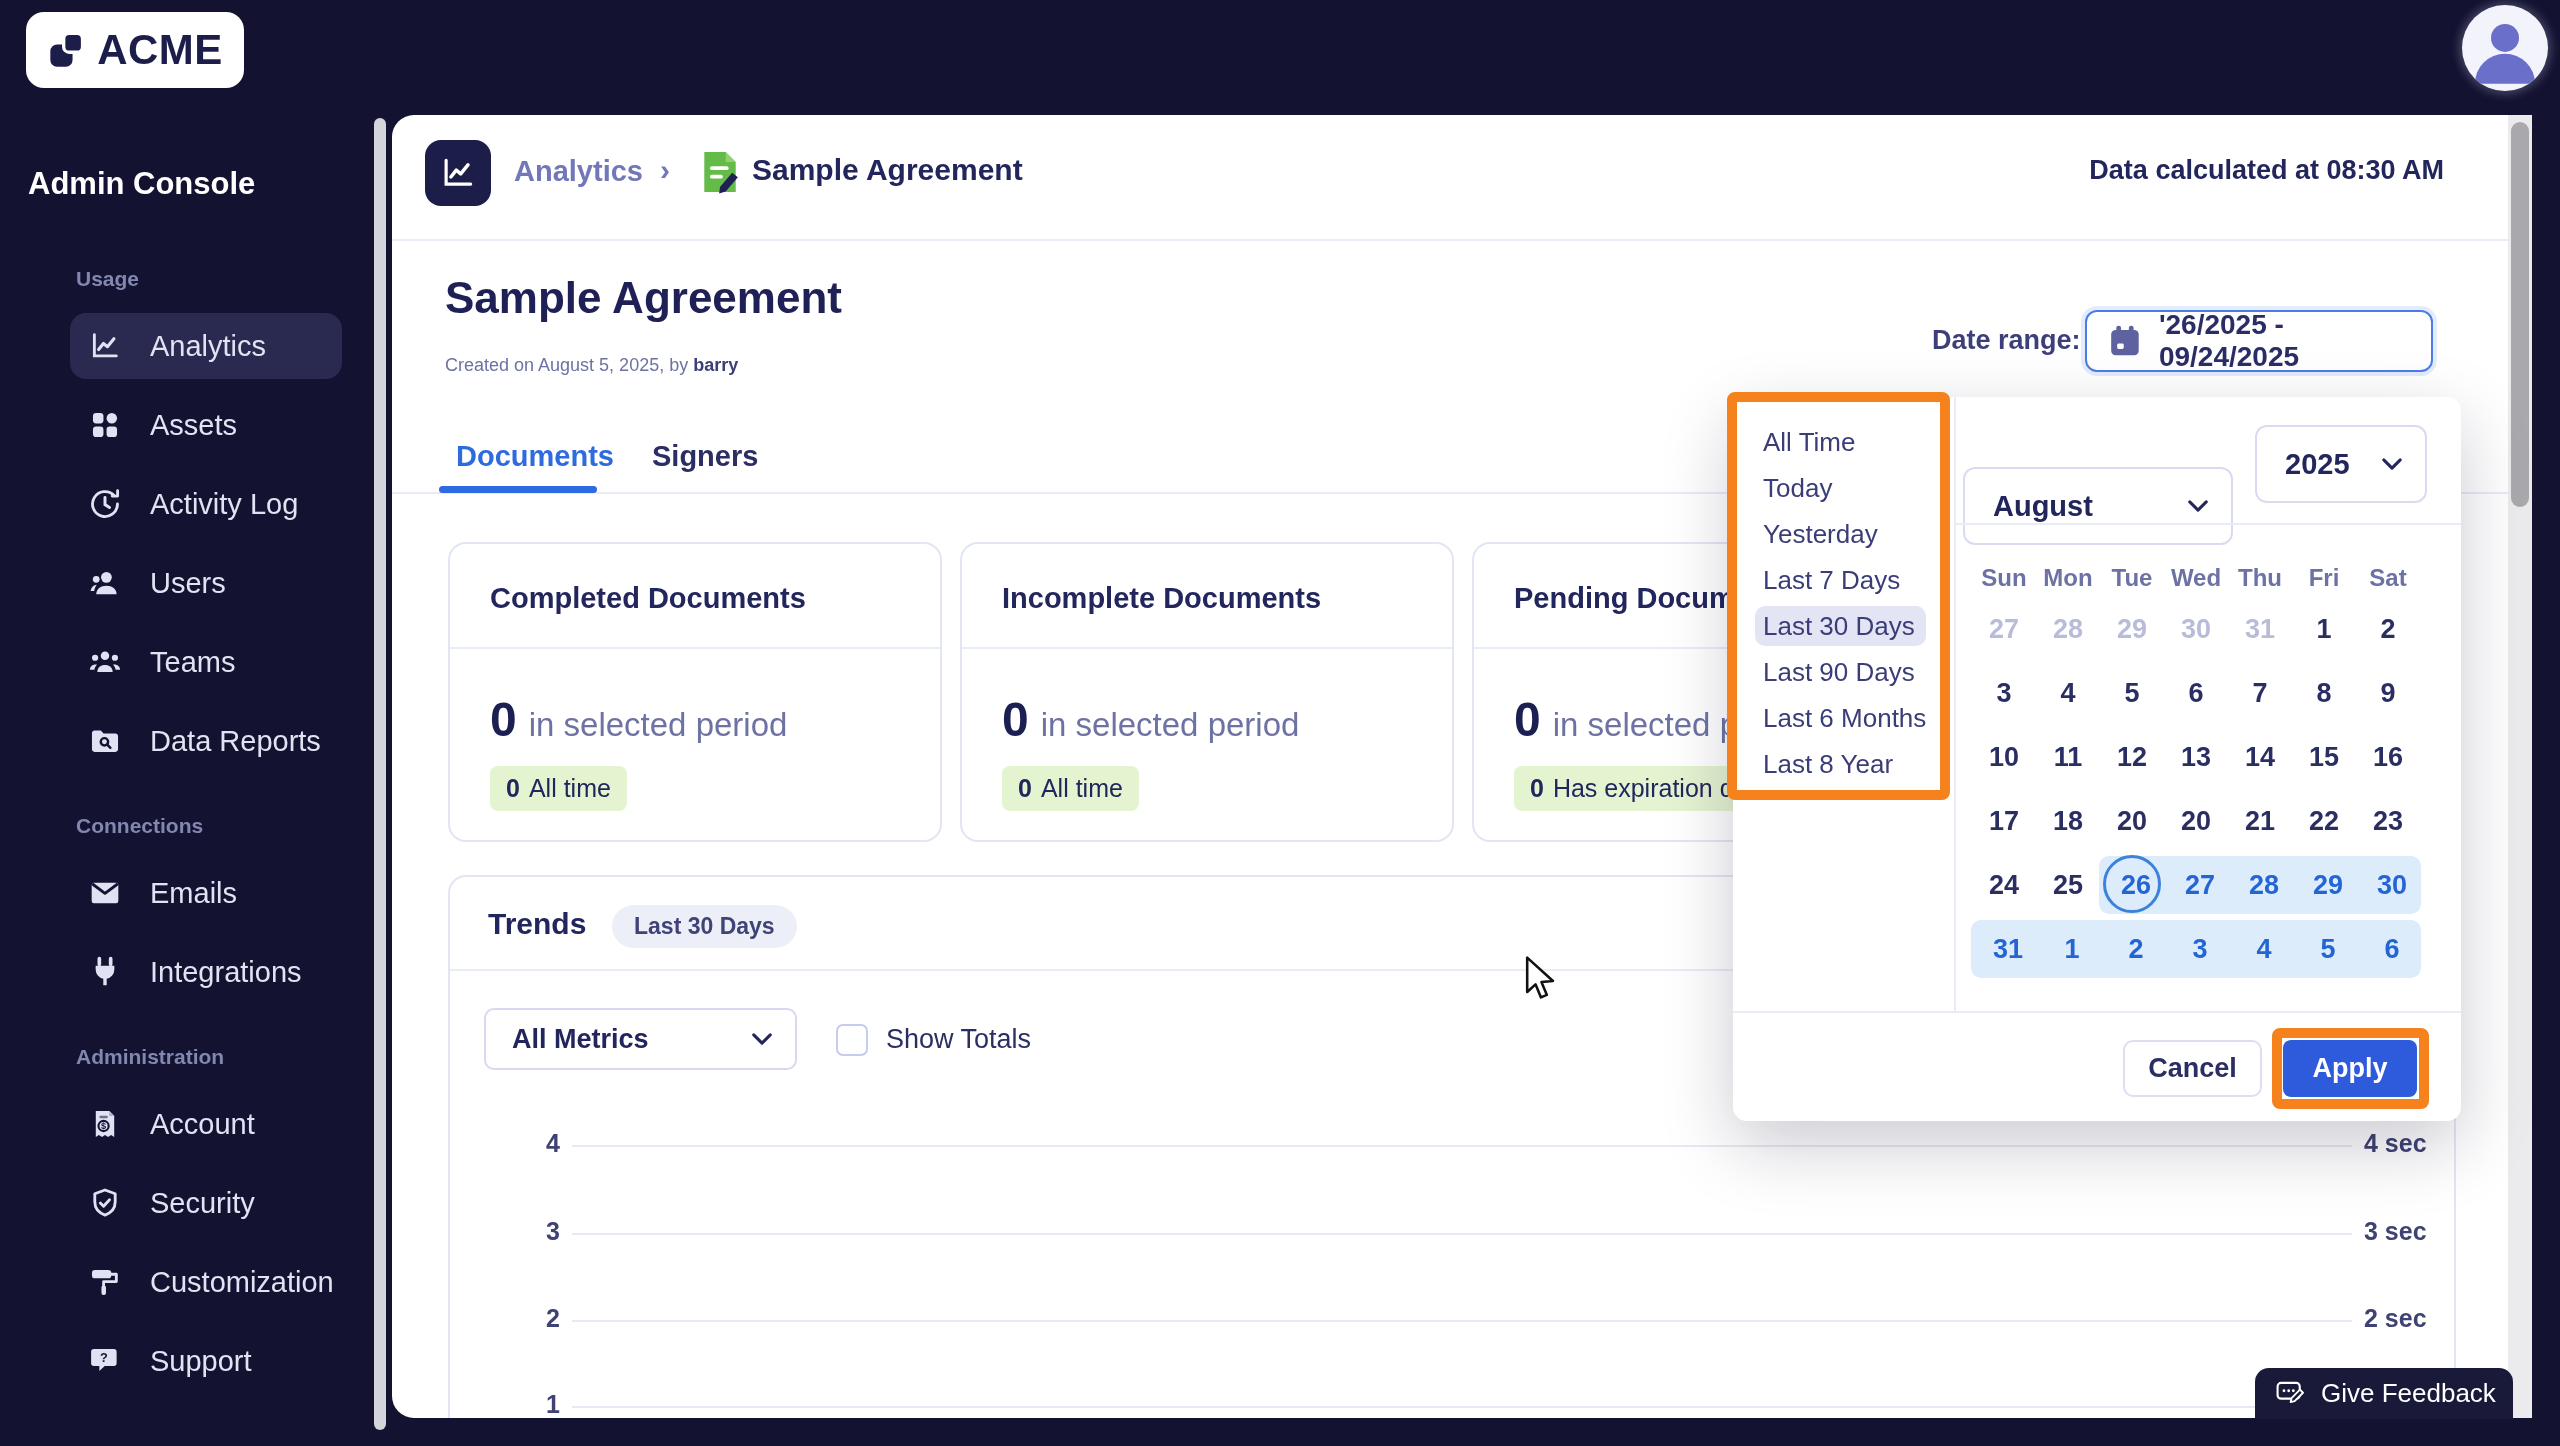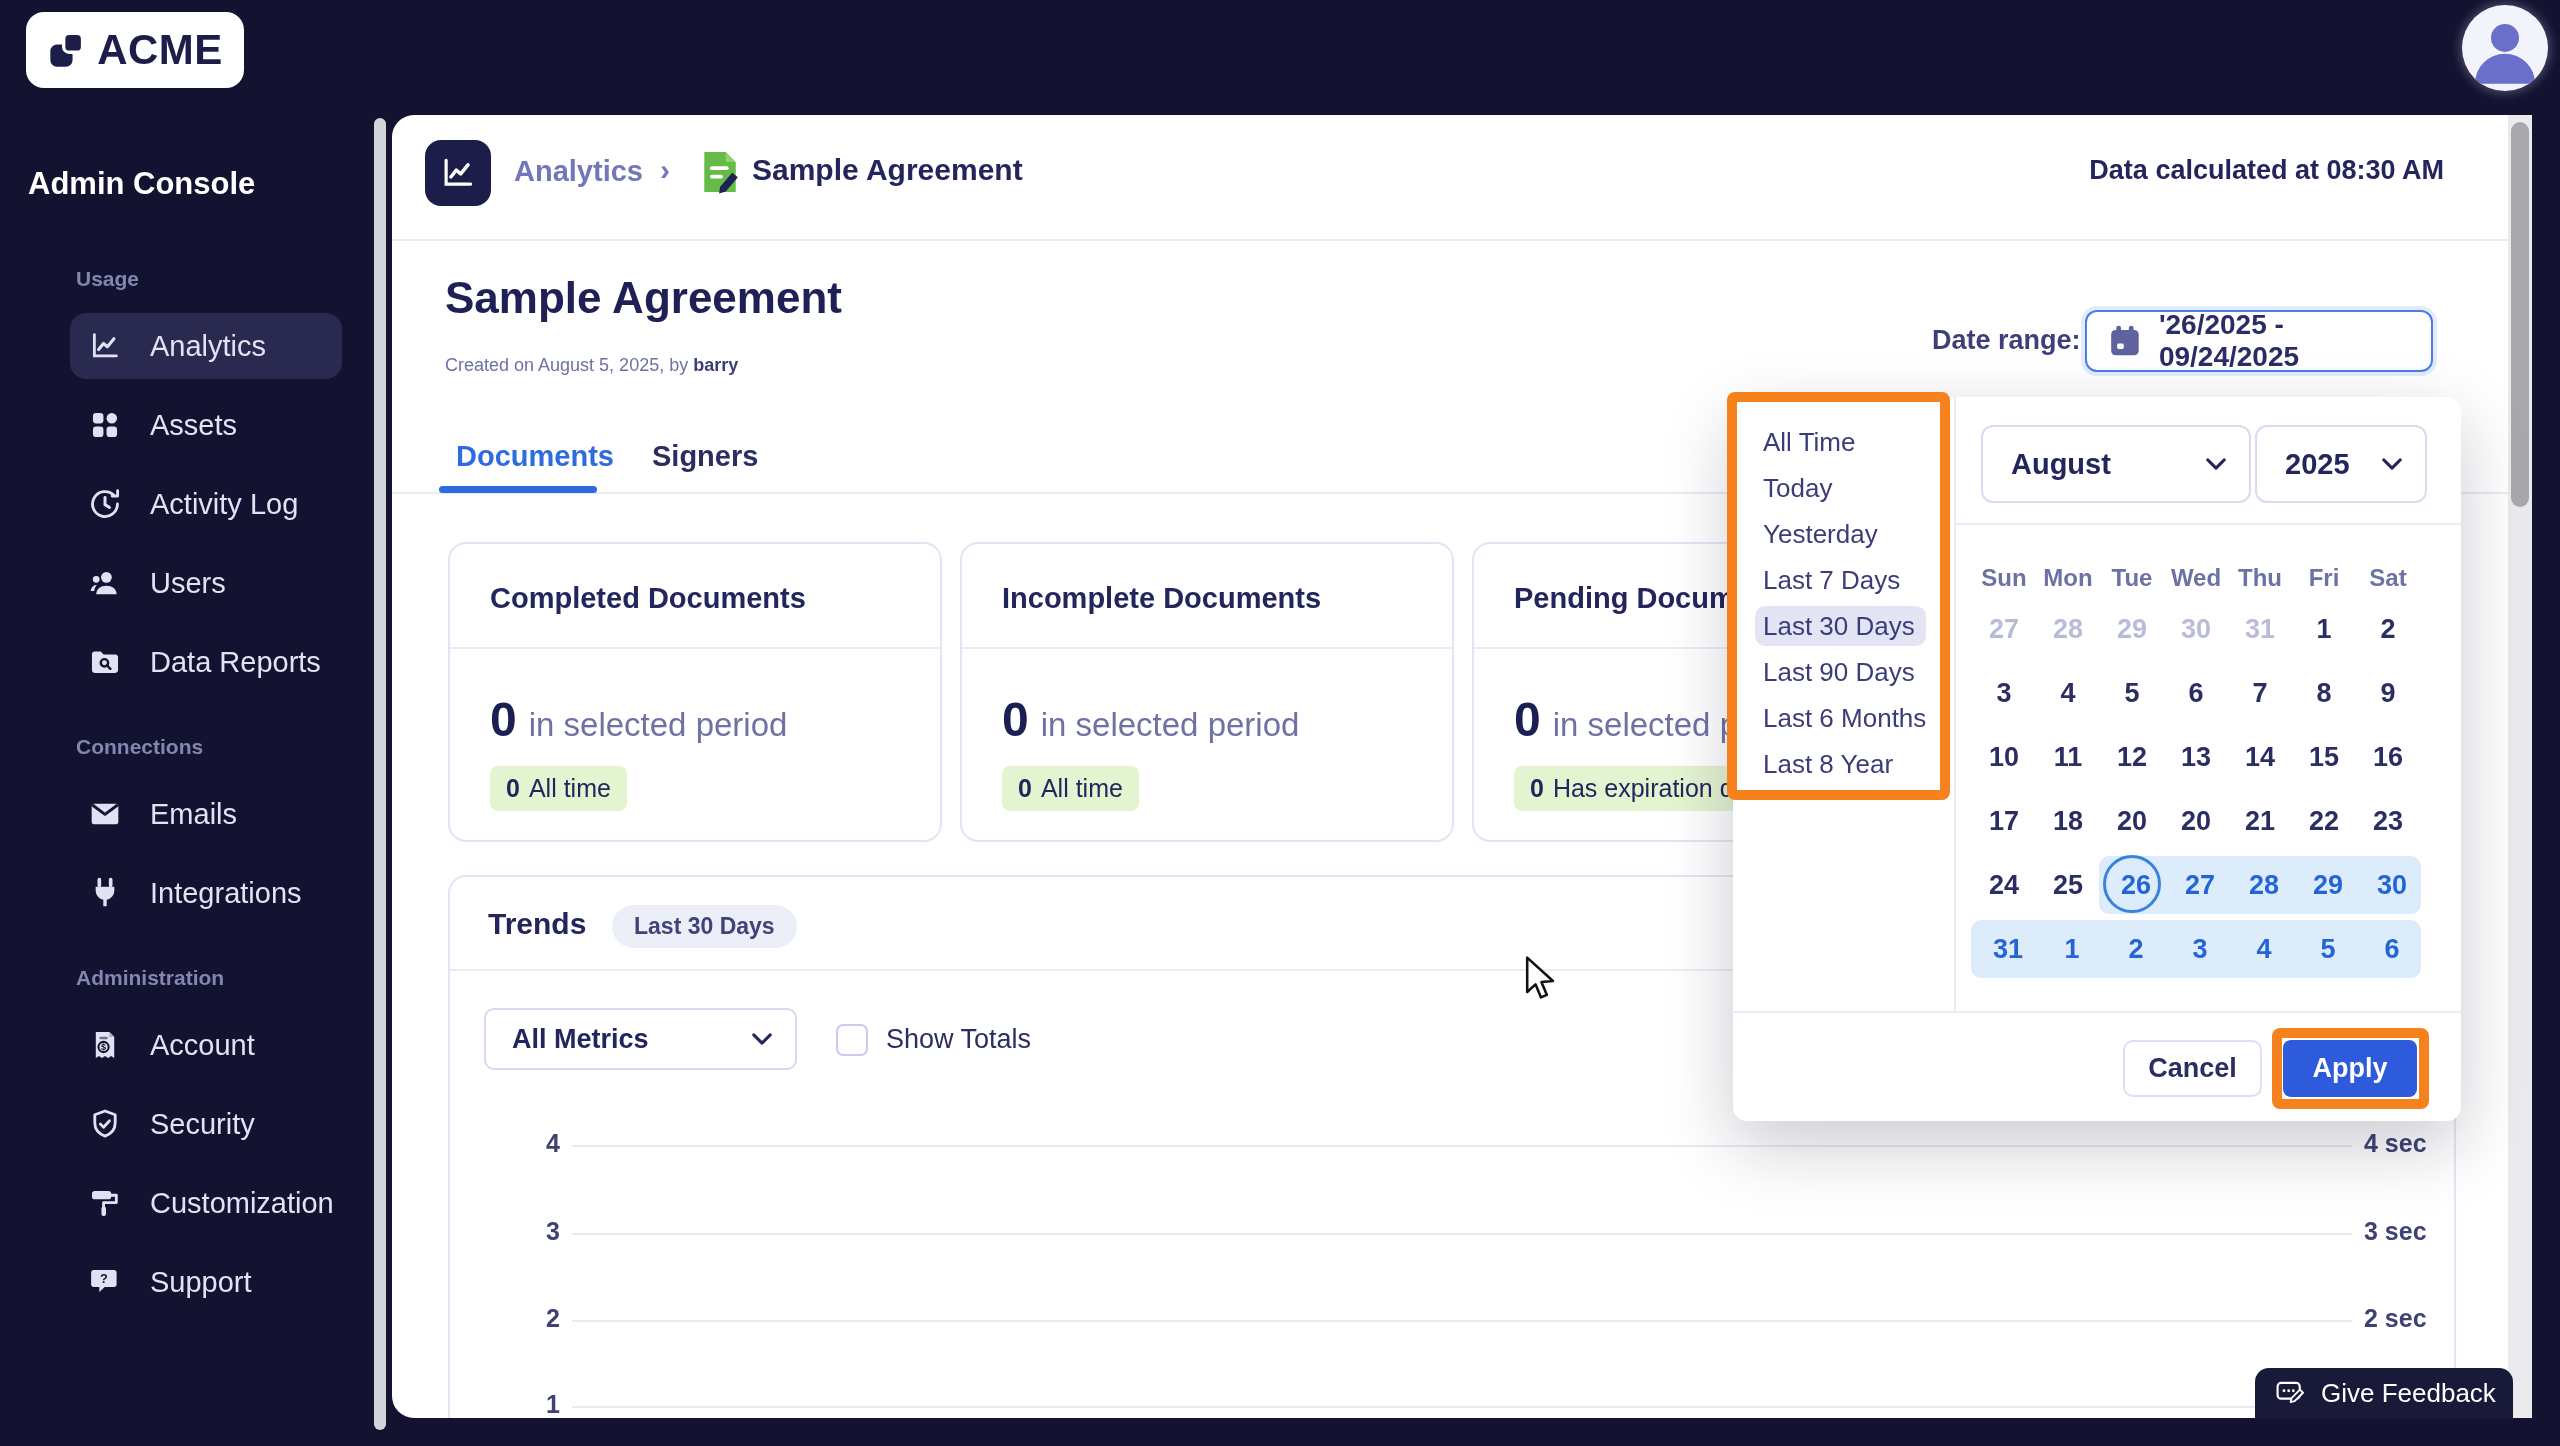"August" .dp-month { left: 248px -> 230px; margin-top: none -> 42px }
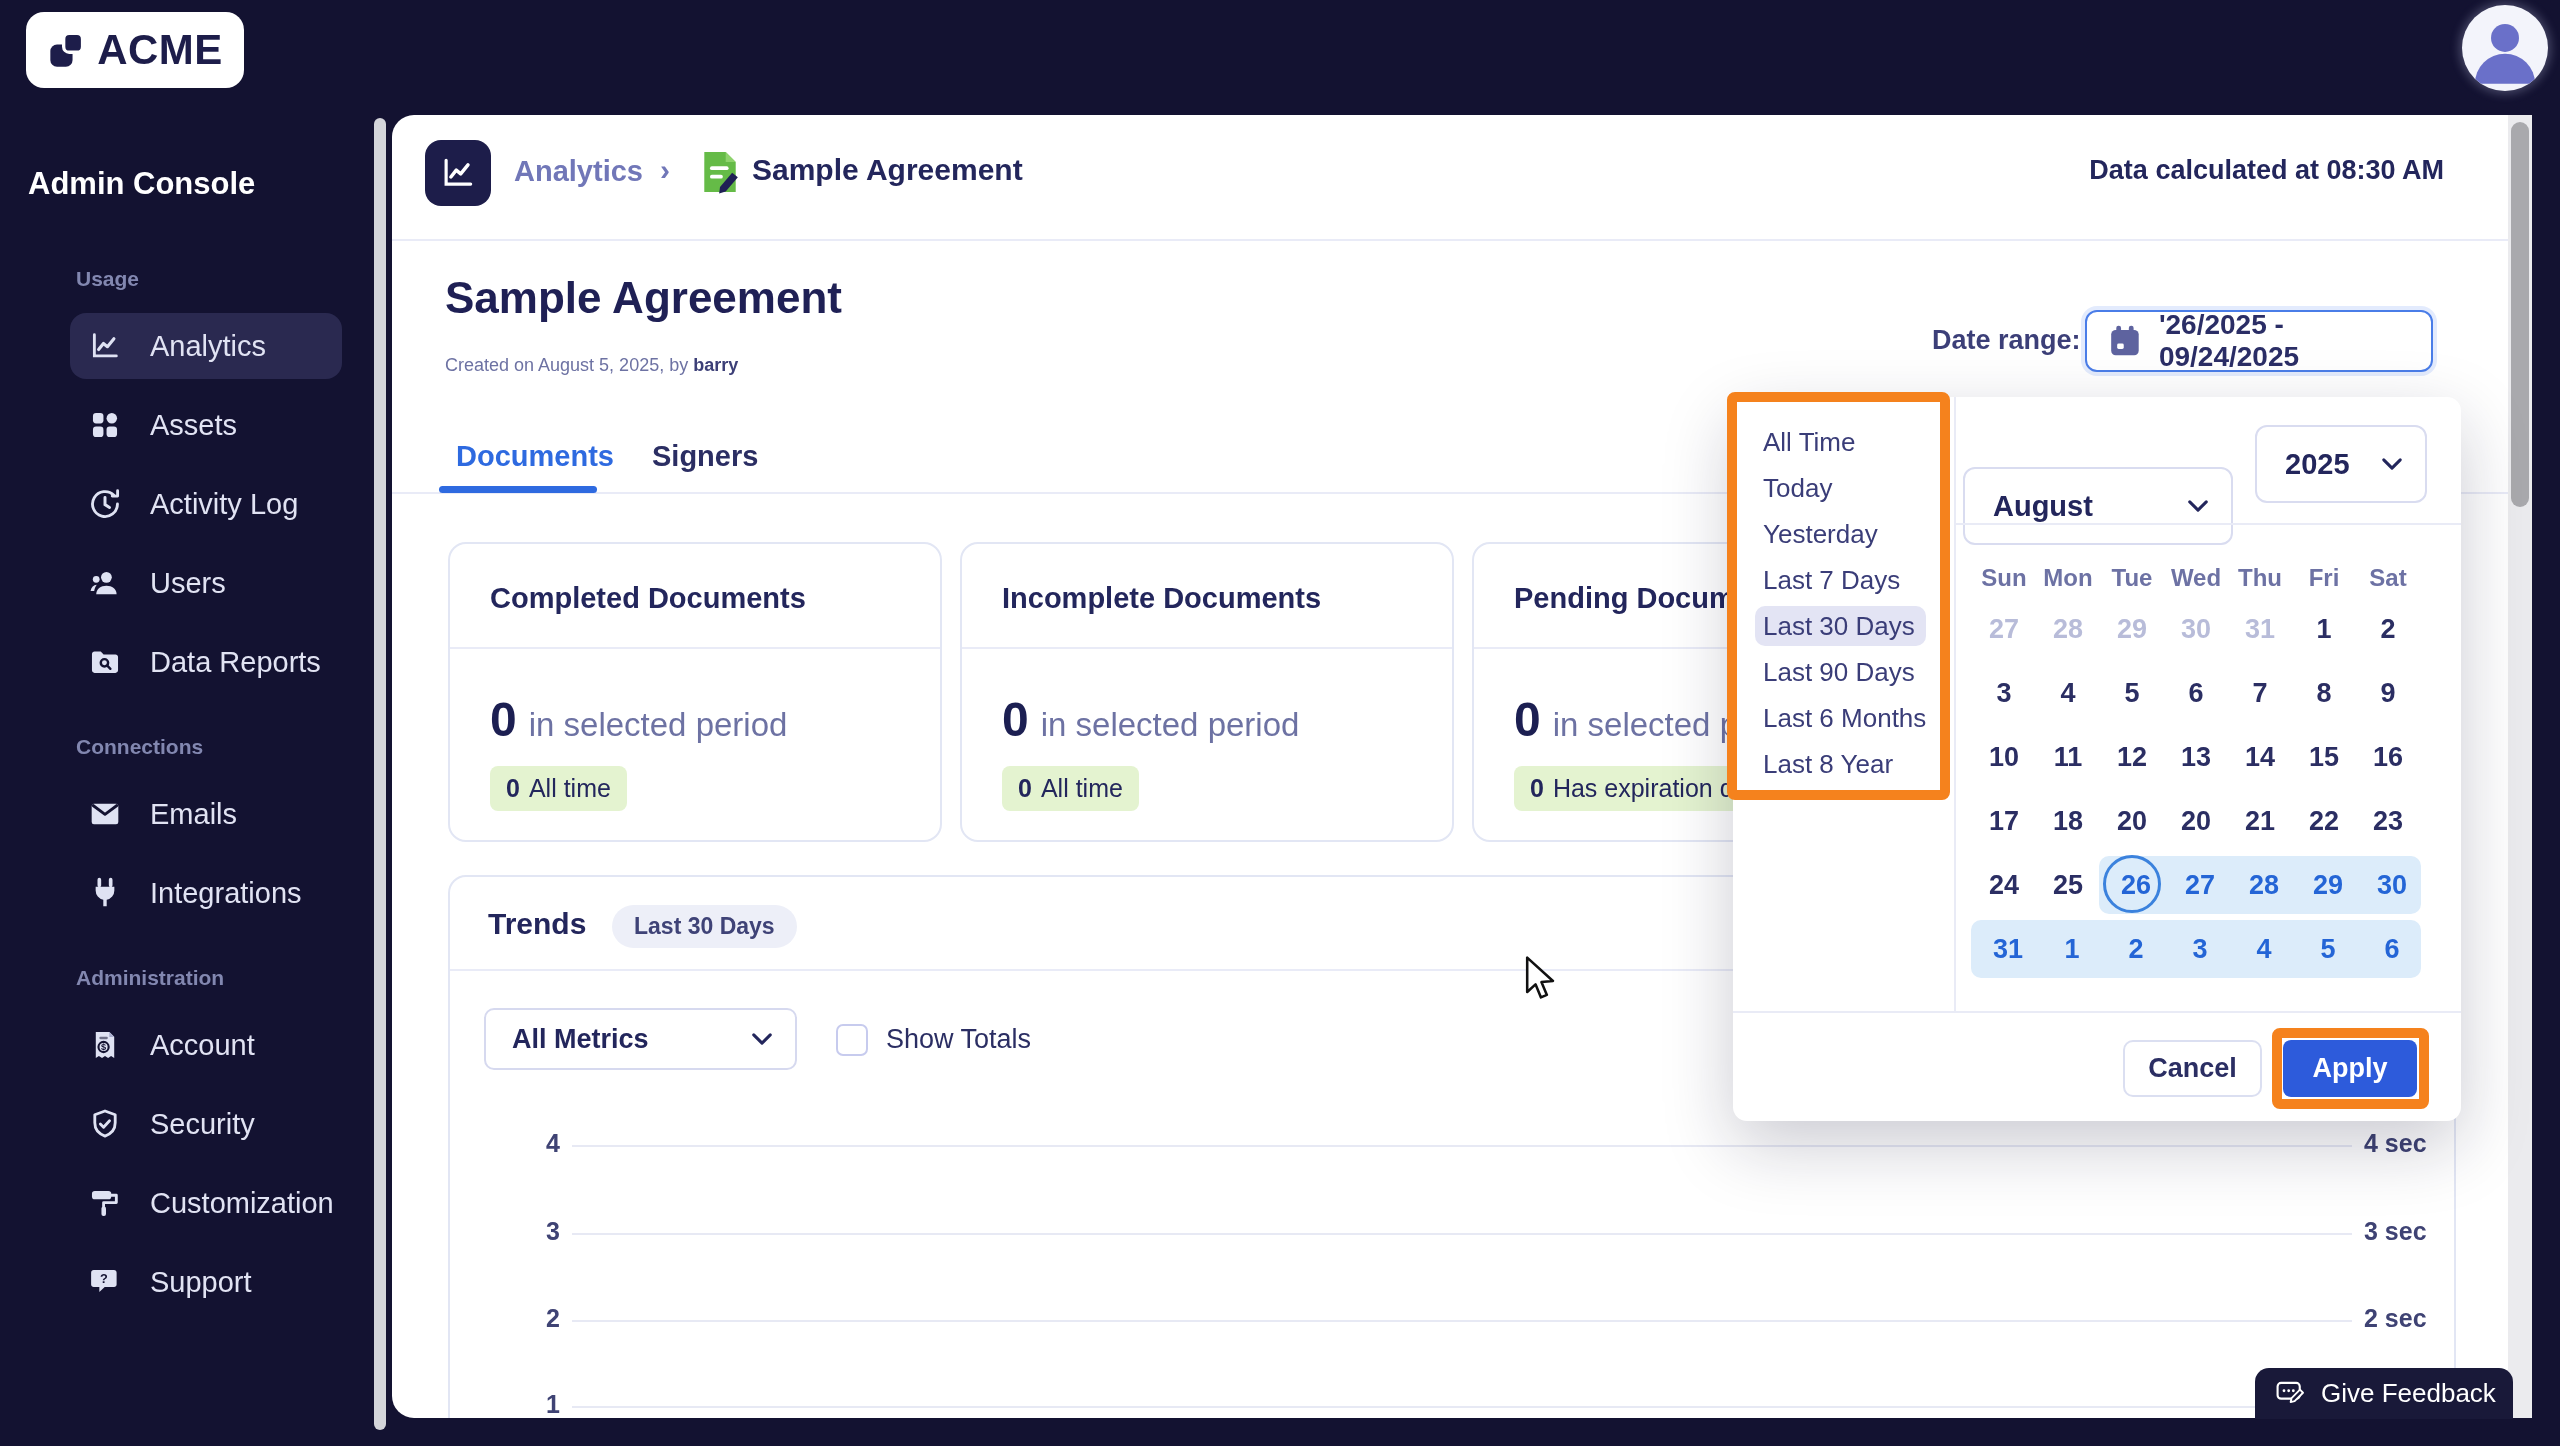"Teams" div.side-item { html: none -> <div> <span> <svg> <circle></circle> <path></path> <circle></circle> <path></path> <circle></circle> <path></path> </svg> </span> <span>Teams</span> </div> }
